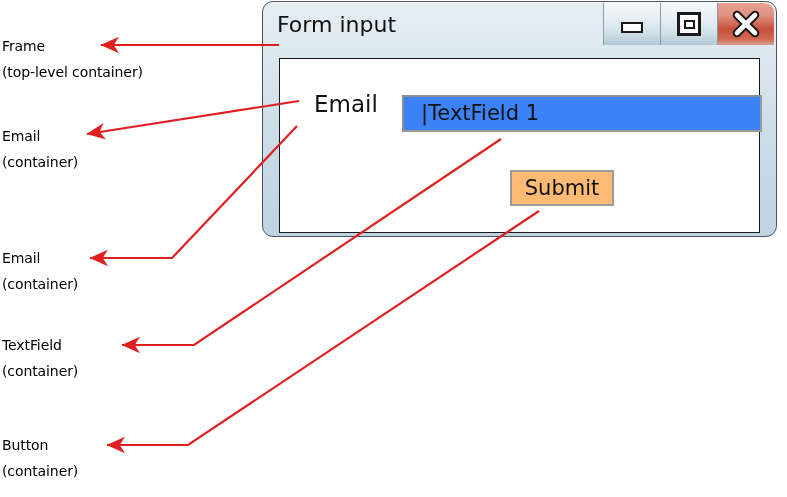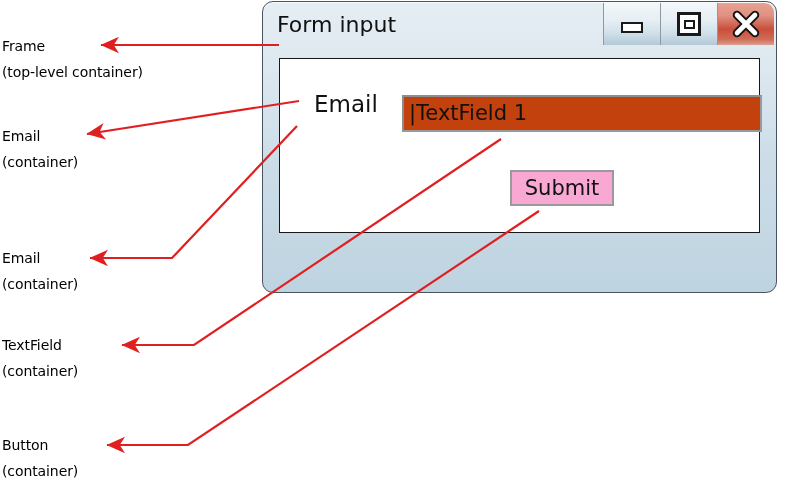"Form input" #frame { height: 292px -> 236px }
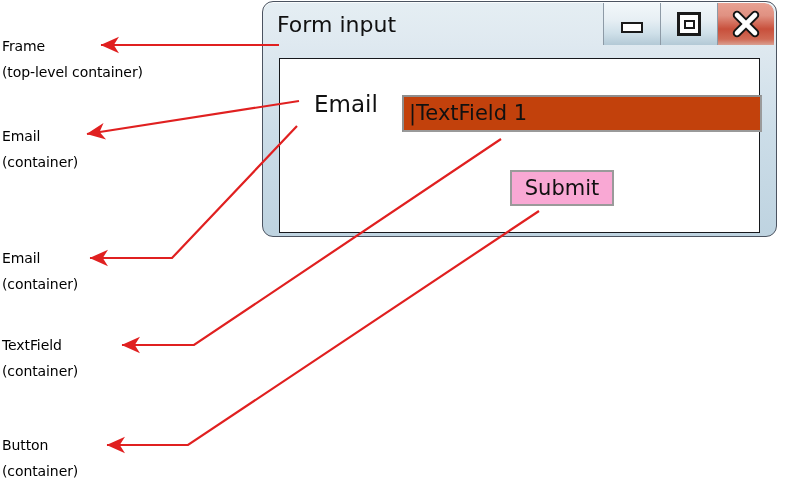"|TextField 1" #textfield { background: #c2410c -> #3b82f6; padding-left: 5px -> 17px }
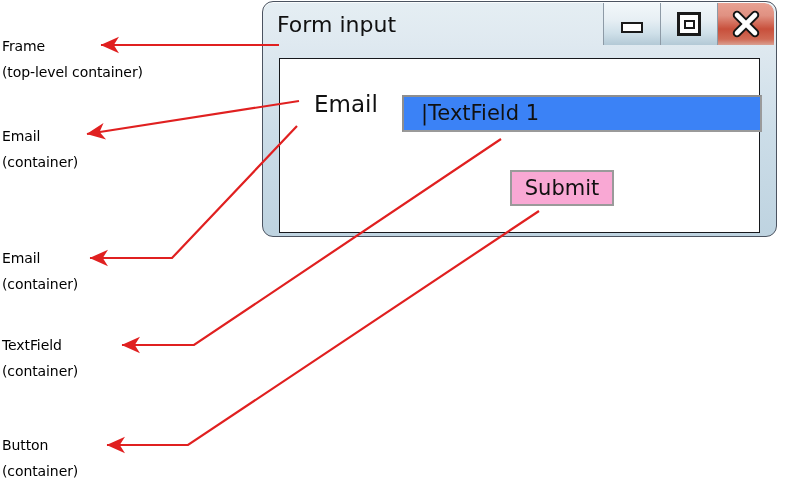"Submit" #submit-button { background: #f9a8d4 -> #fdba74 }
